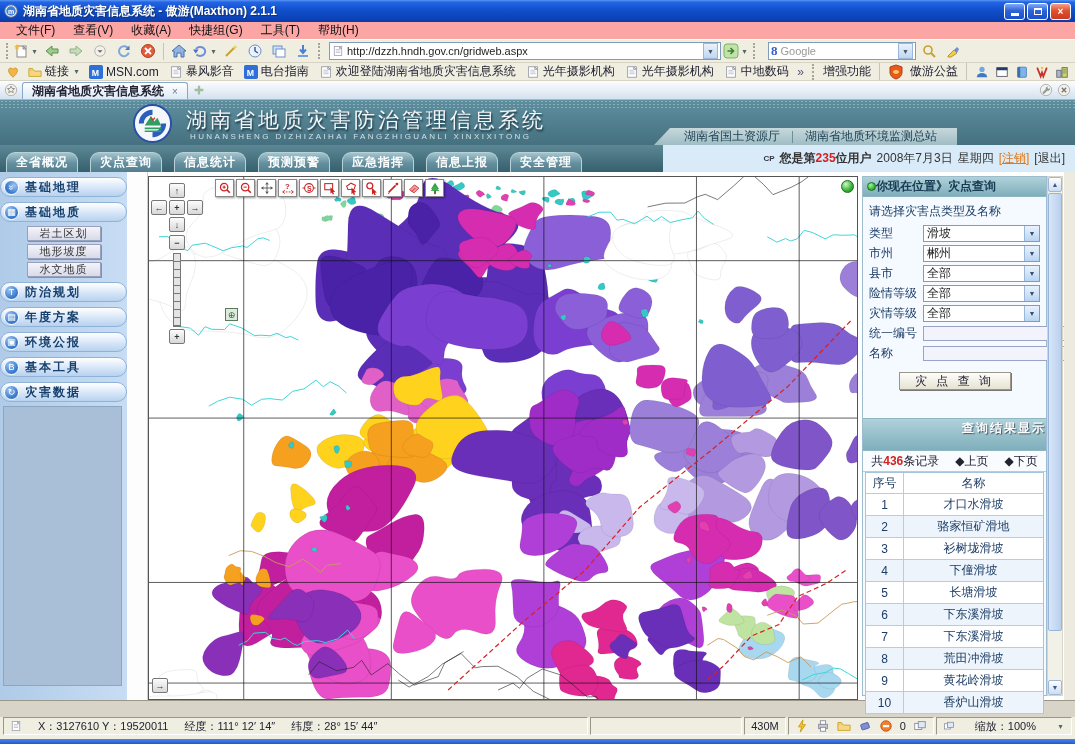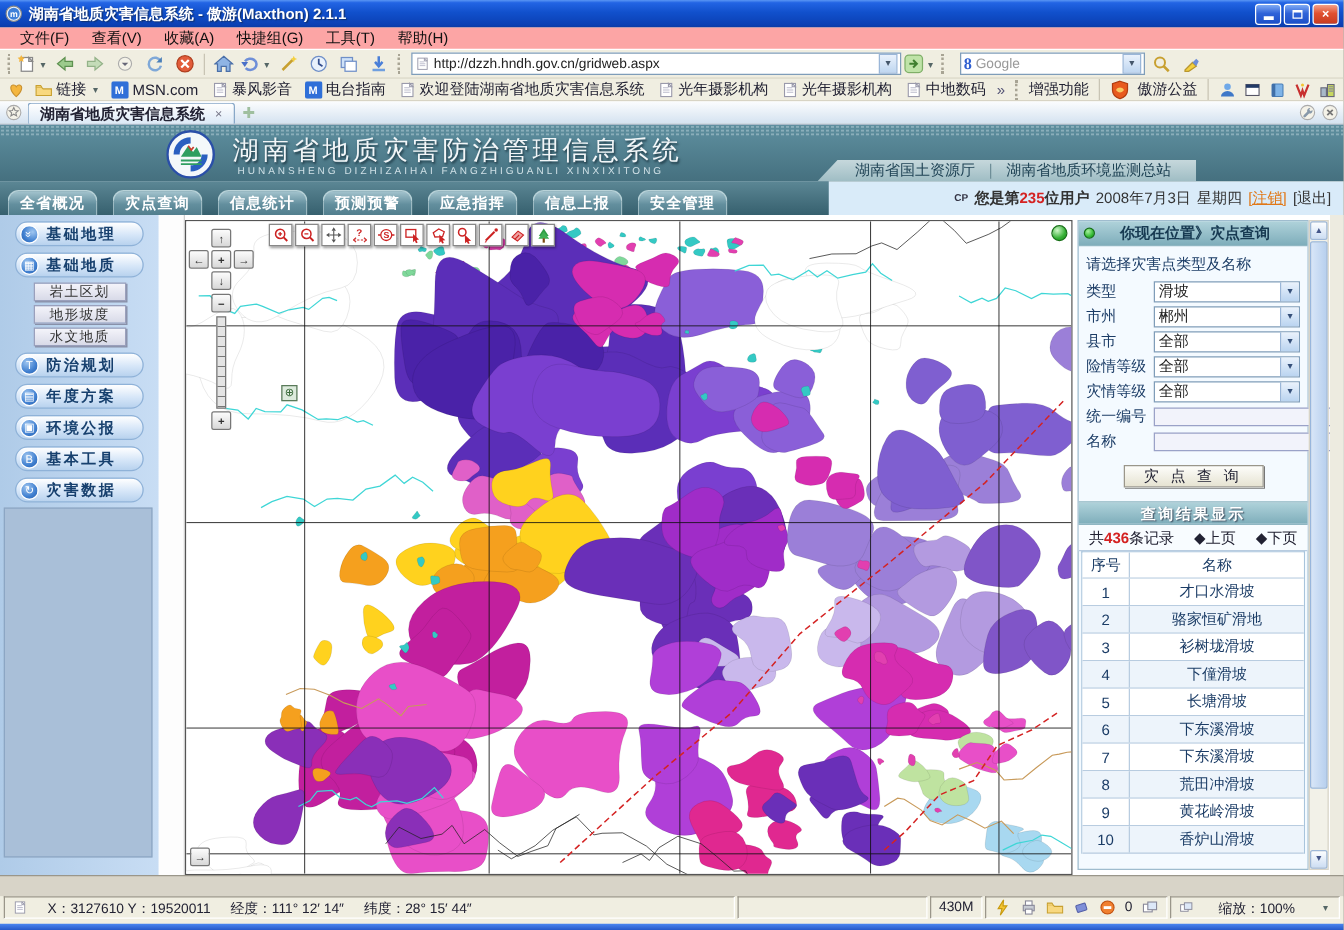"基础地理" .sbtn { margin: 5px 12px 0 -> 5px 0 0 }
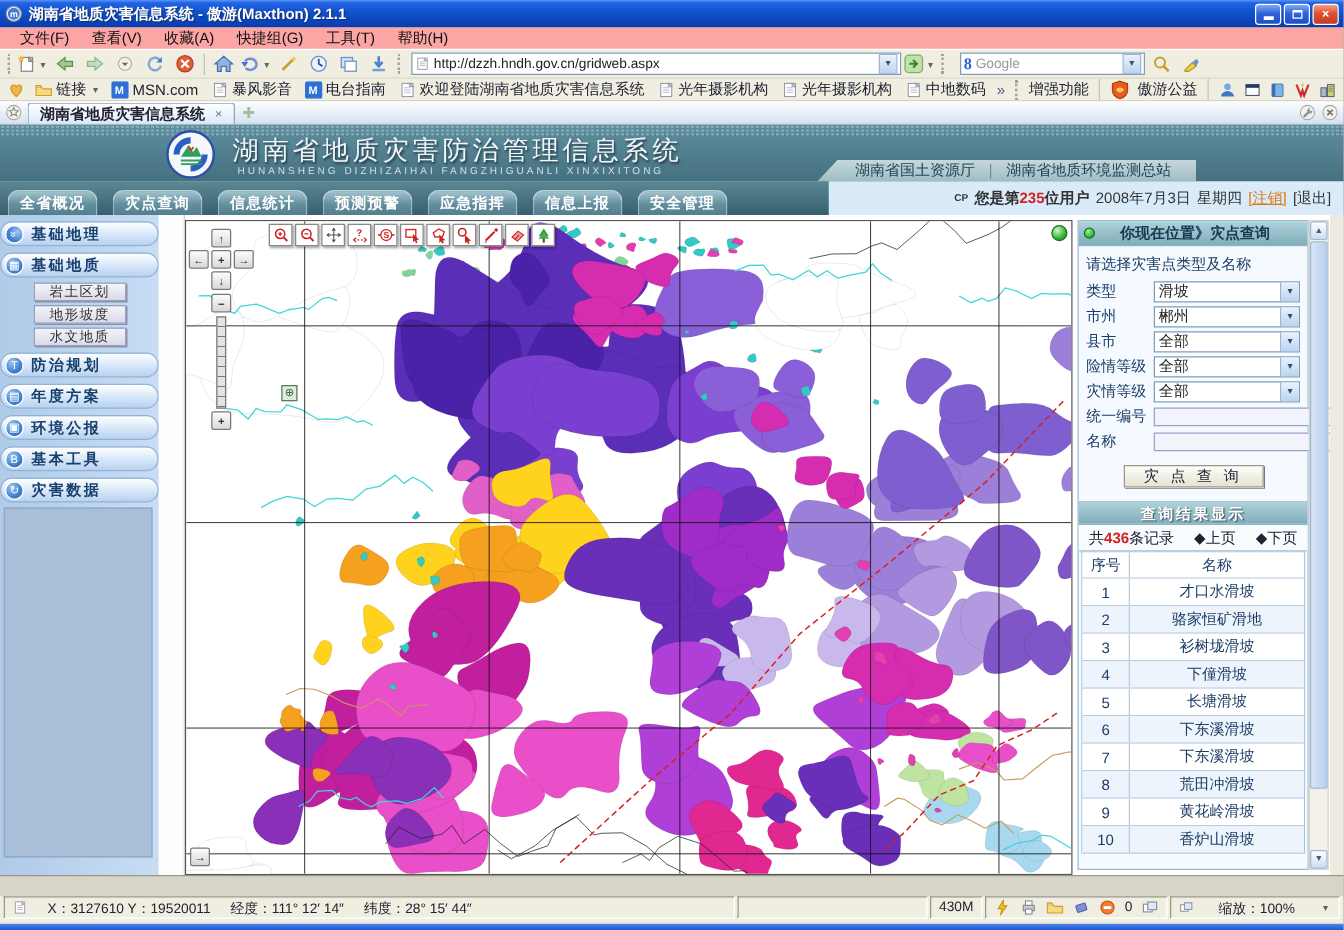"你现在位置》灾点查询" .locbar { gap: 20px -> 0 }
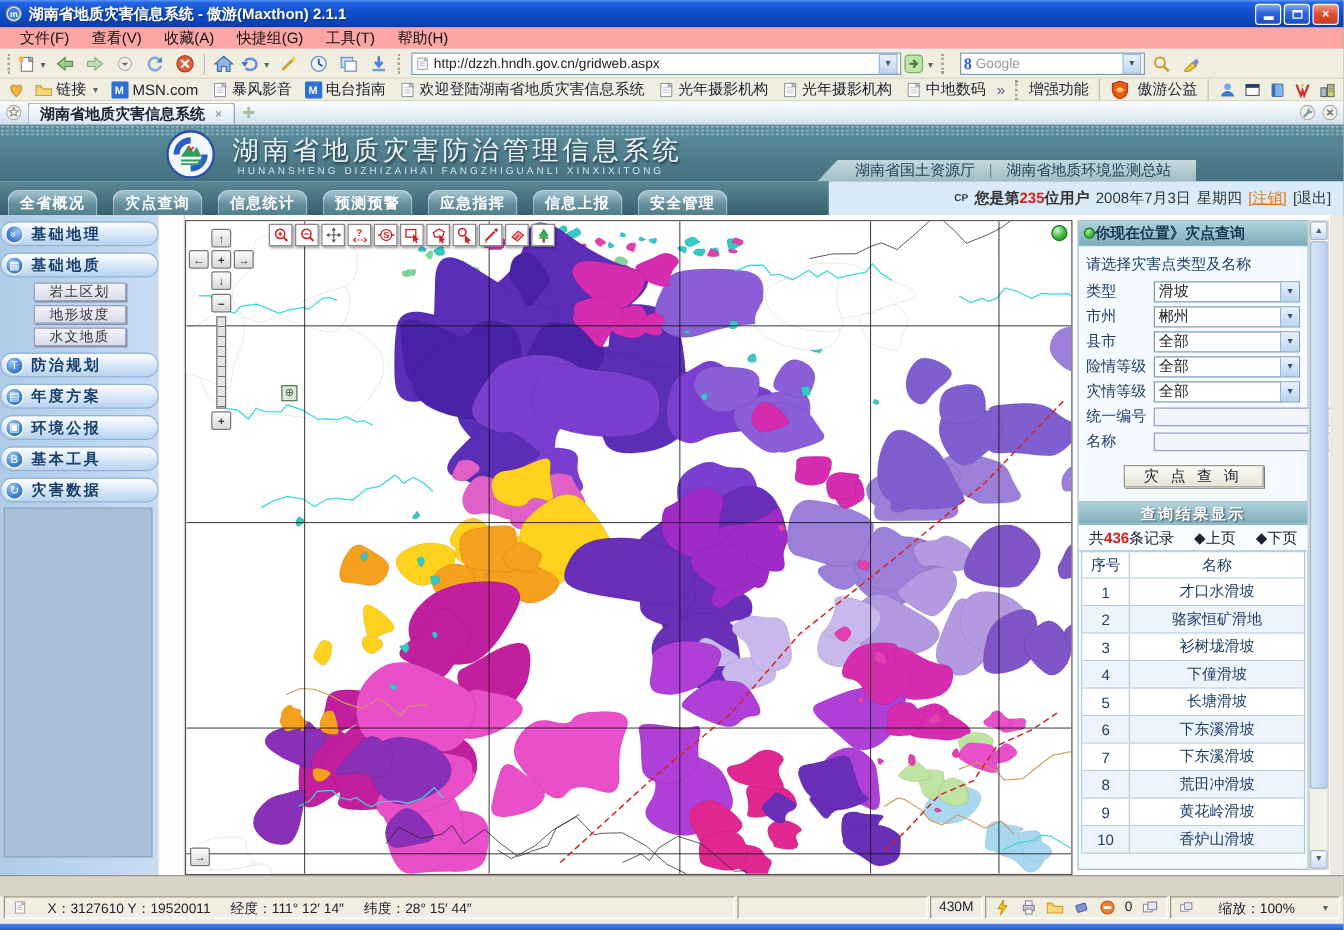"查询结果显示" .restitle { height: 19px -> 33px; margin-top: 11px -> 28px; text-align: center -> right }
